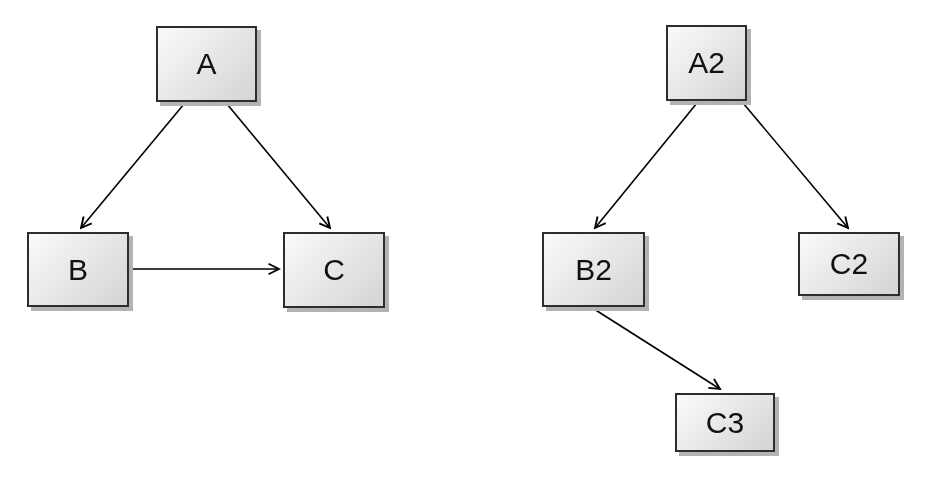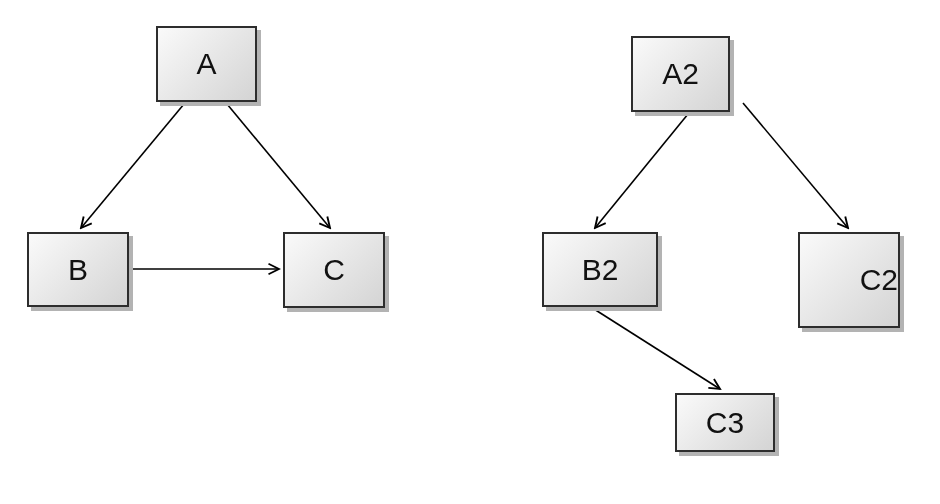"A2" div.node { left: 631px -> 666px; margin-top: 11px -> none; width: 99px -> 81px }
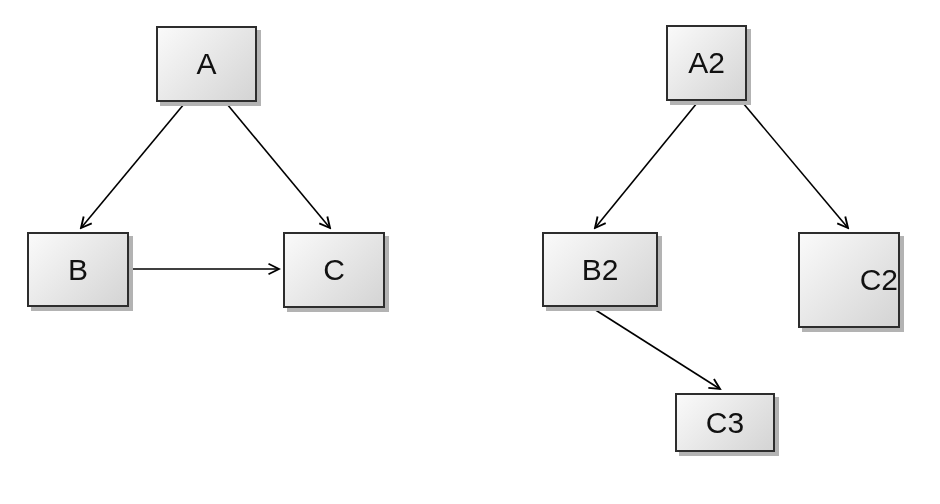"B2" div.node { width: 116px -> 103px }
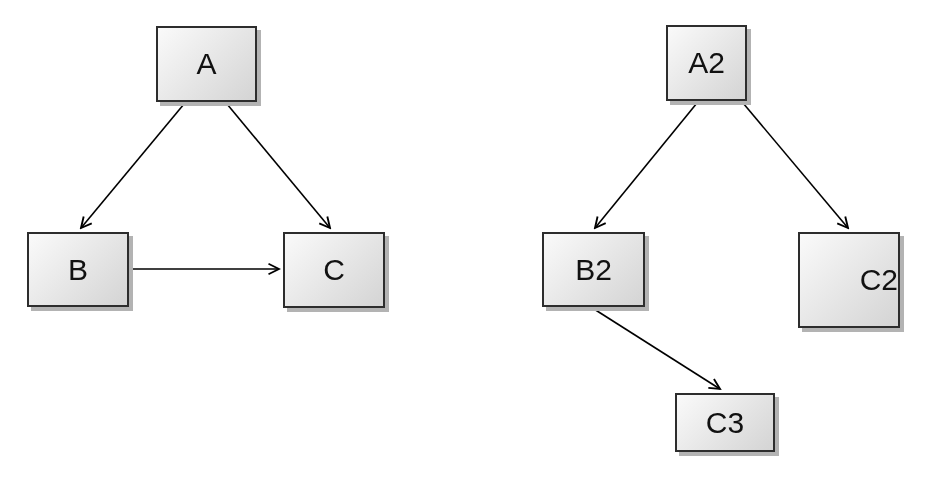"C2" div.node { height: 96px -> 64px; justify-content: flex-end -> none }
